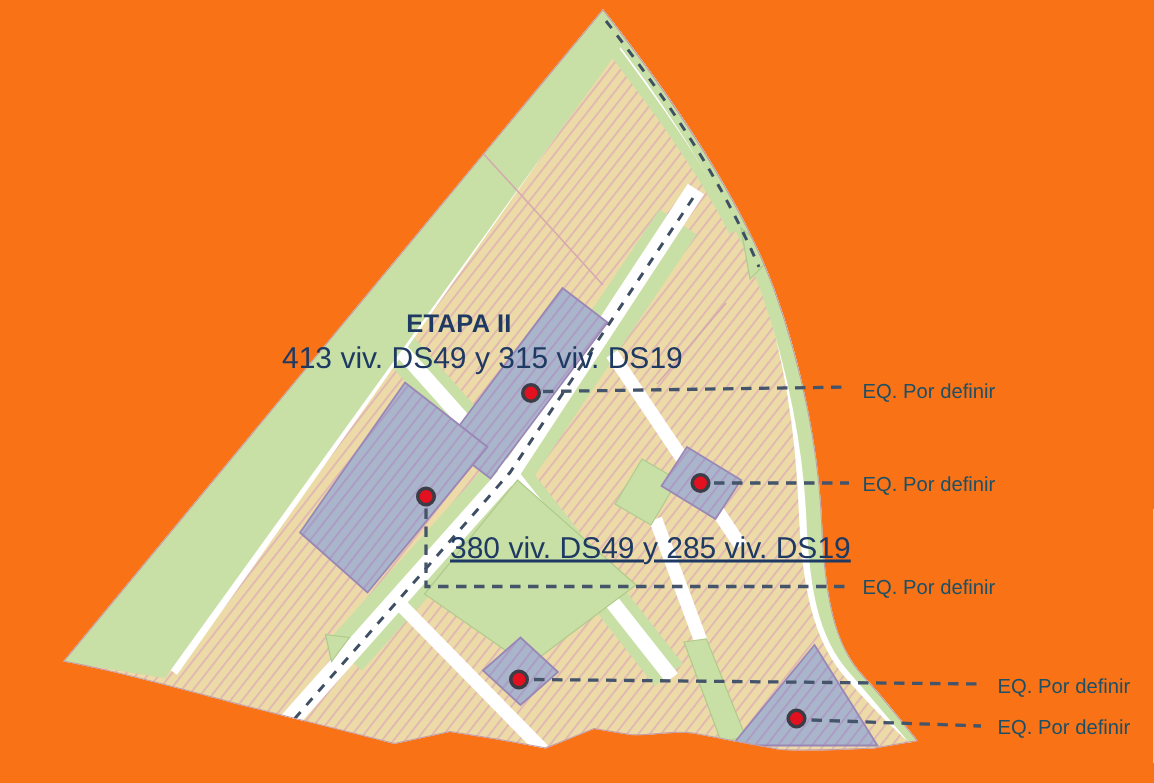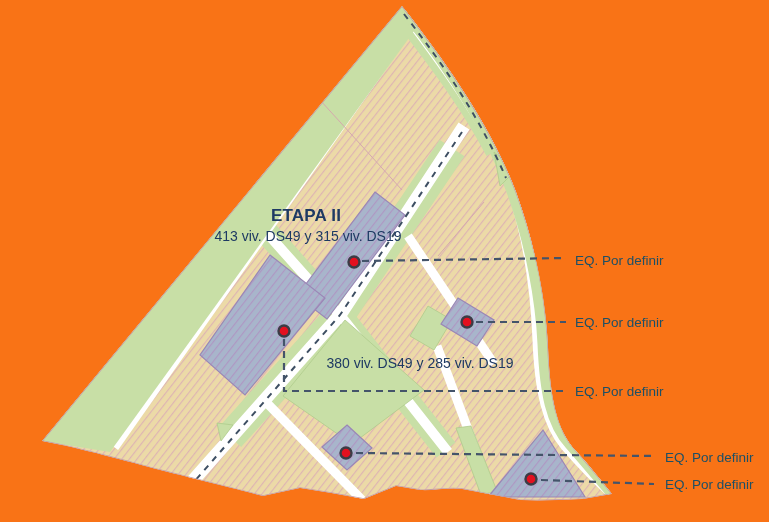"413 viv. DS49 y 315" .etapa-detail { font-size: 14px -> 20px }
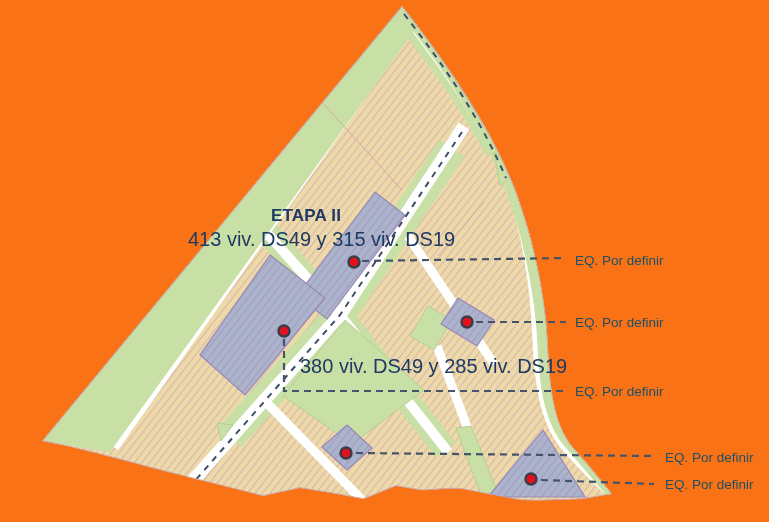"380 viv. DS49 y 285" div.map-label { text-decoration: none -> underline }
